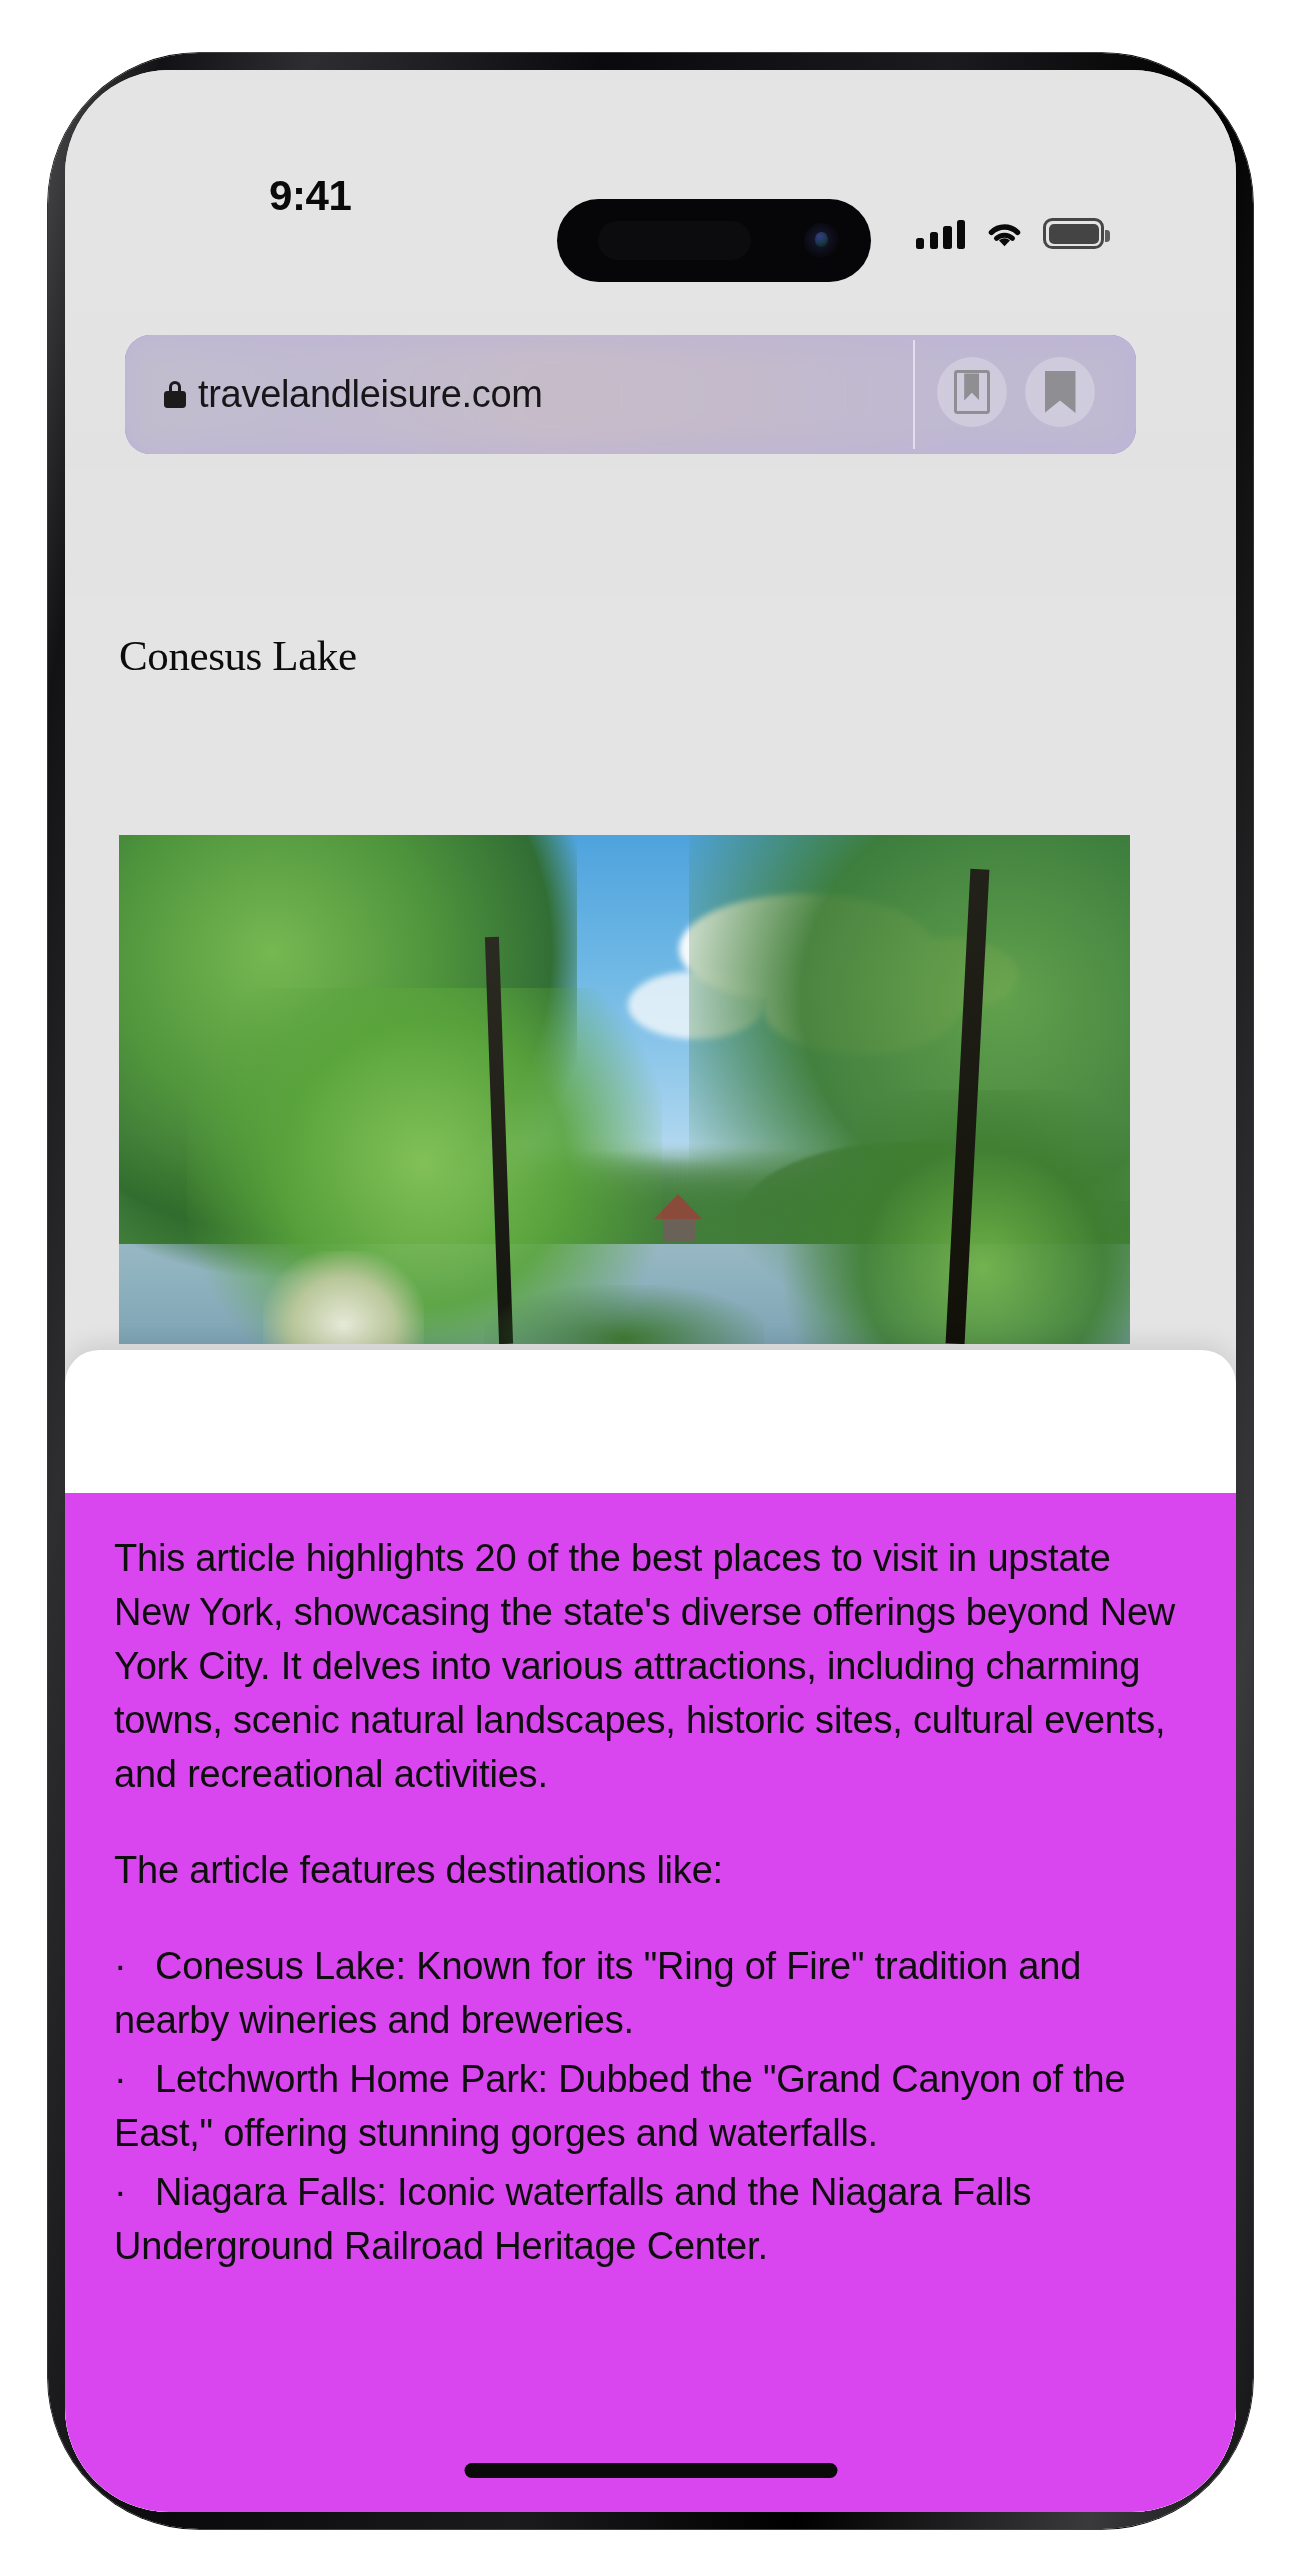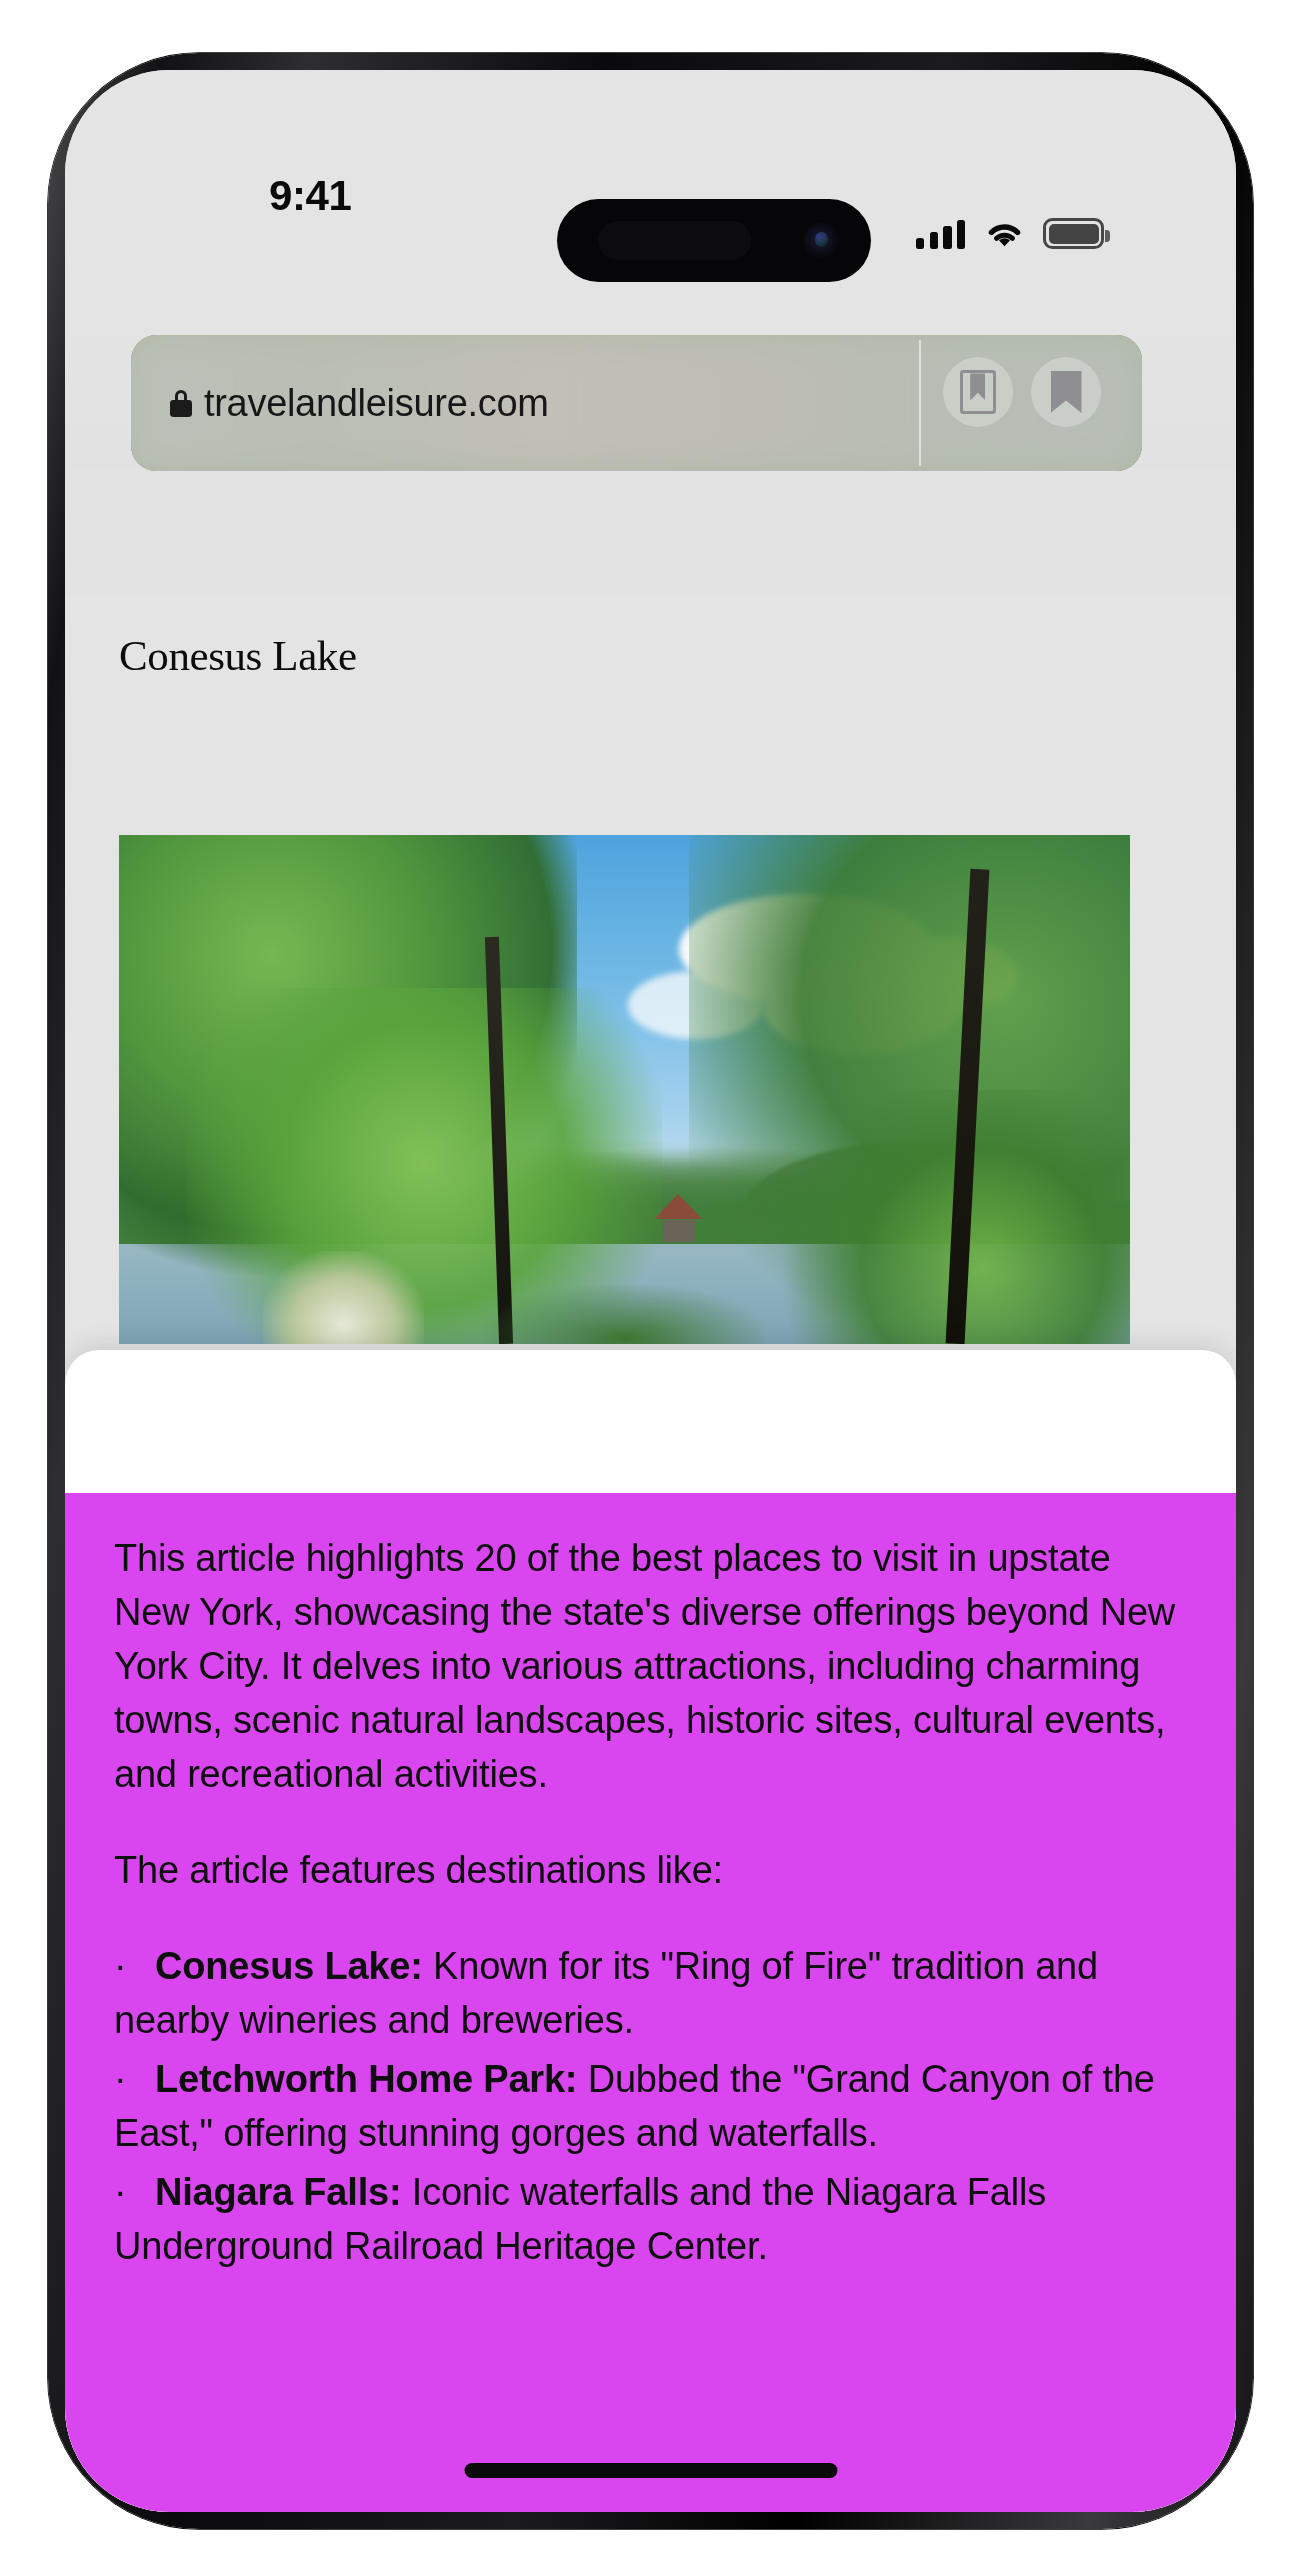"travelandleisure.com" .url-wrap { background: #4d7c0f -> #8b5cf6; height: 136px -> 119px; left: 66px -> 60px }
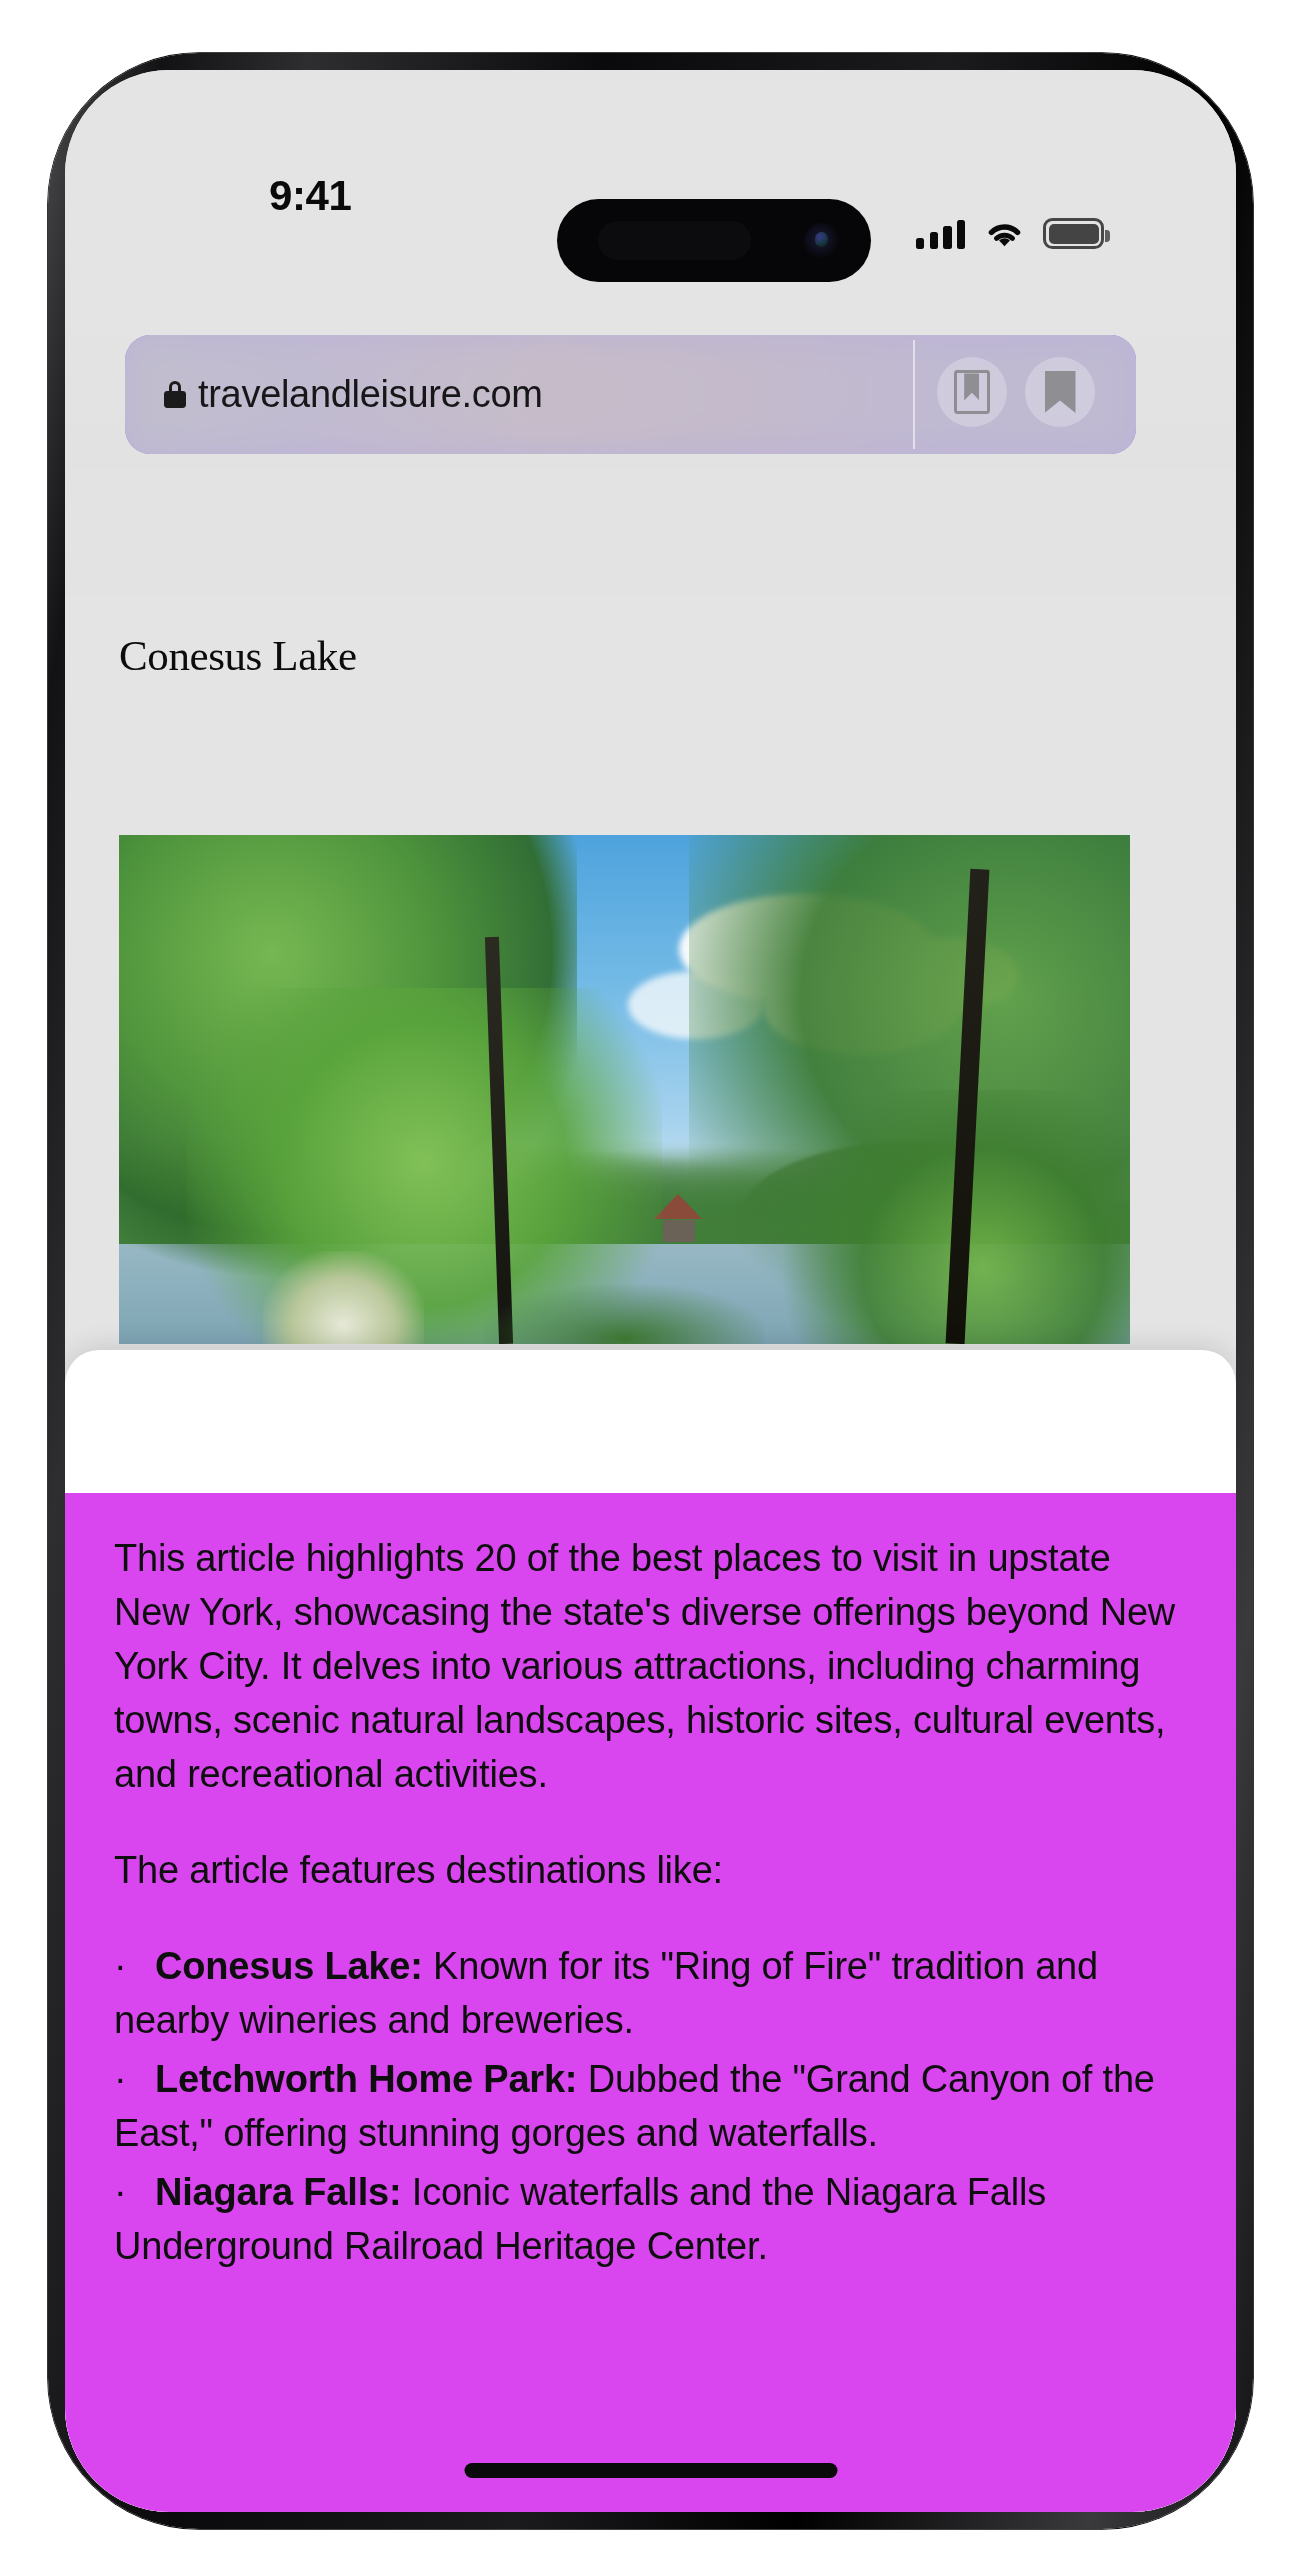"Conesus Lake:" .bullets li b { font-weight: 700 -> 400 }
